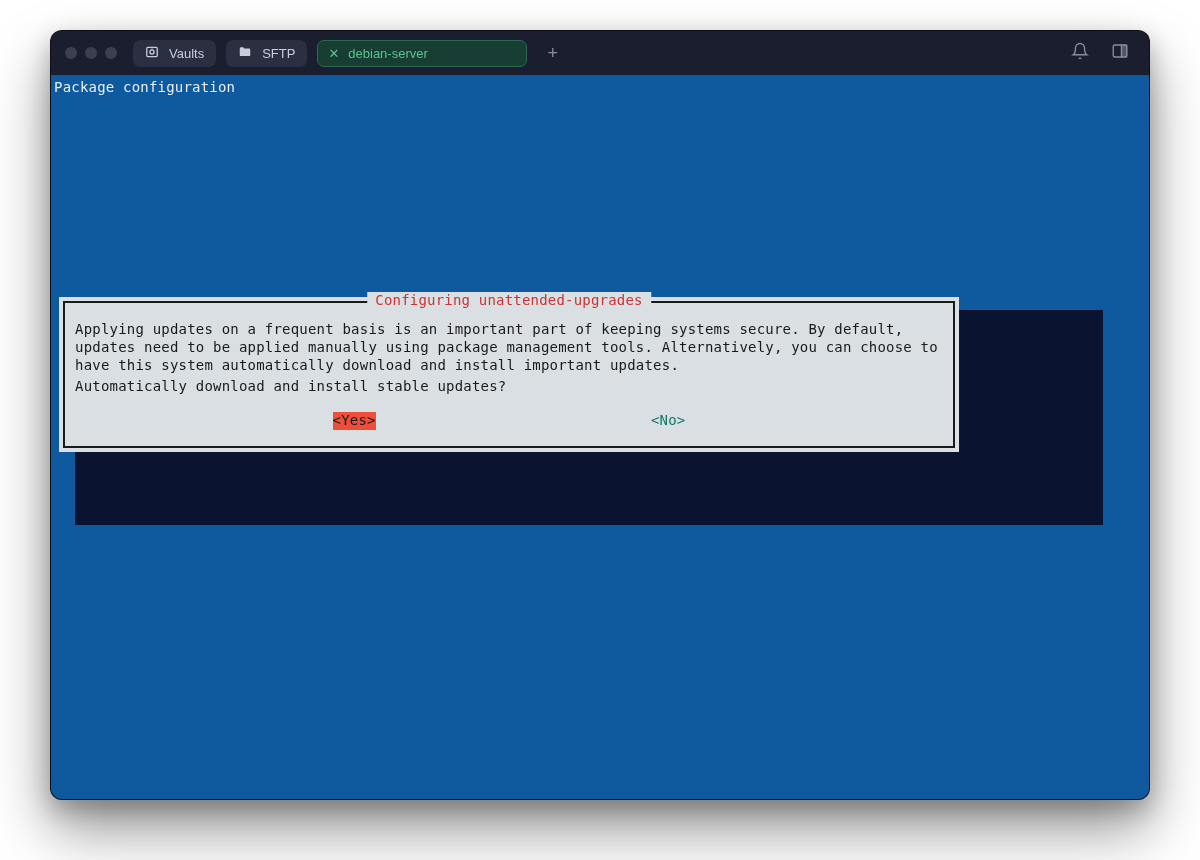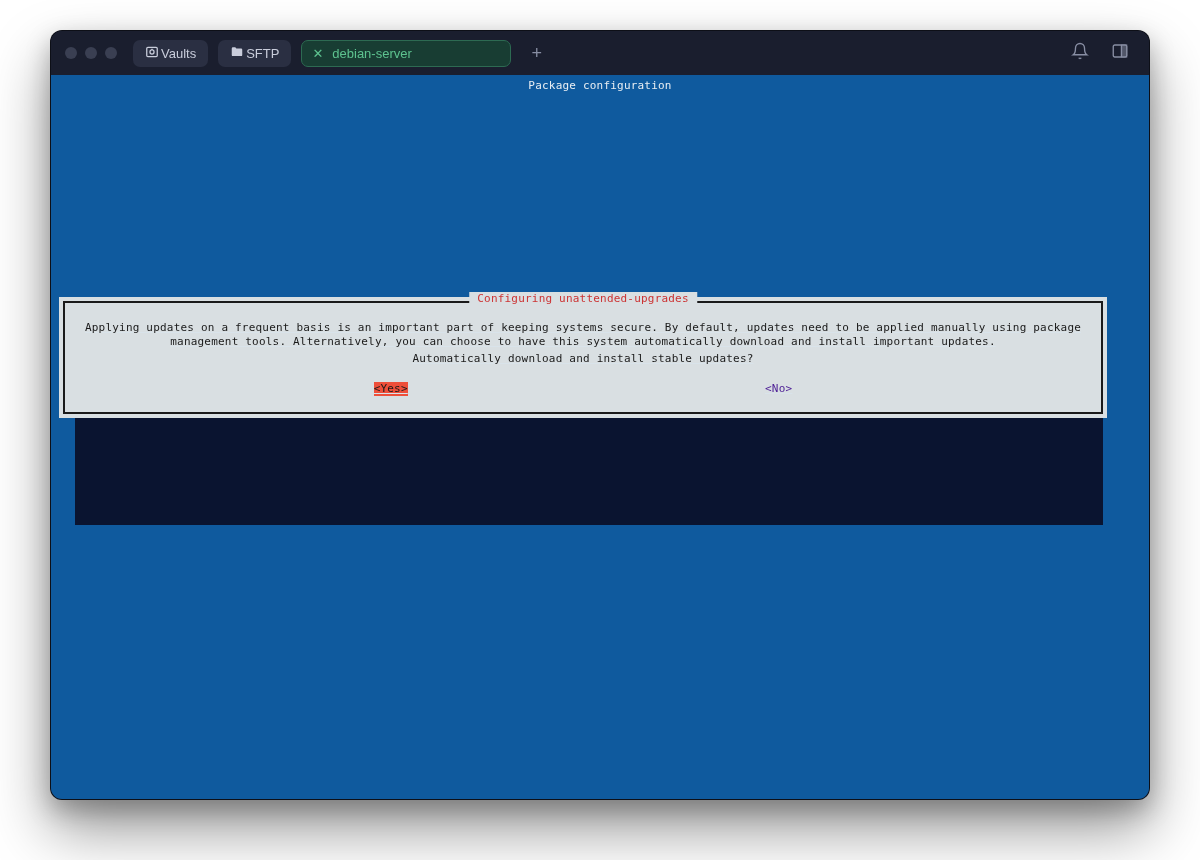"Vaults" .pill-button { gap: 2px -> 10px }
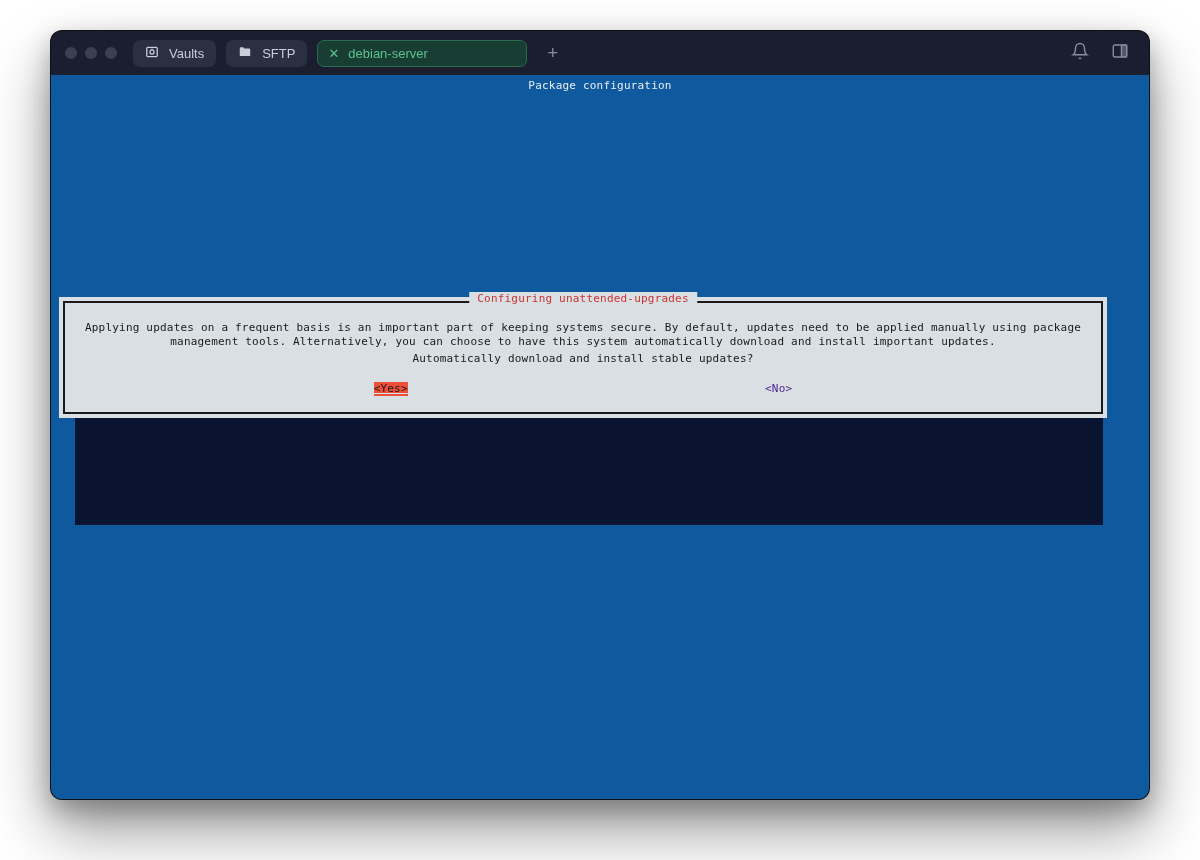"Package configuration" .terminal { font-size: 11px -> 14px; padding: 4px 14px -> 4px 1px; text-align: center -> none }
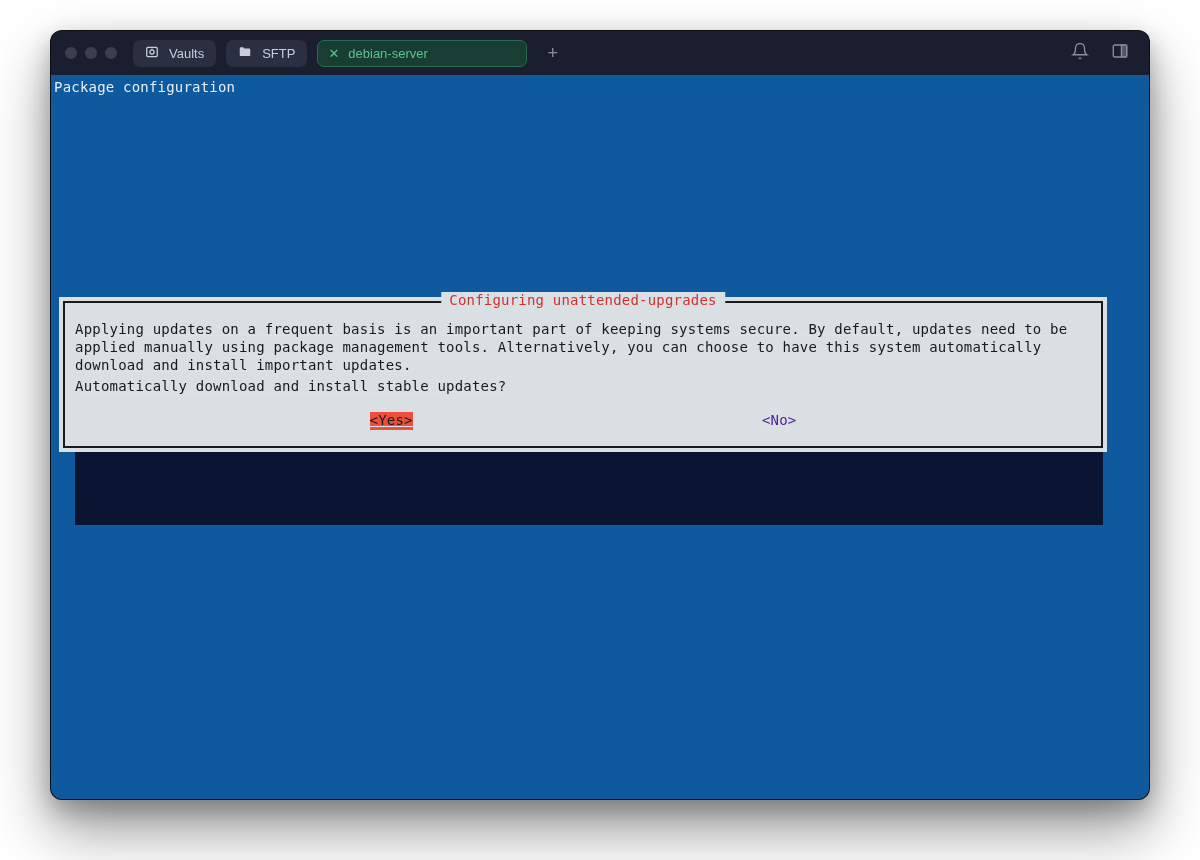"Configuring unattended-upgrades" .dialog-wrap { text-decoration: underline -> none; width: 1048px -> 900px }
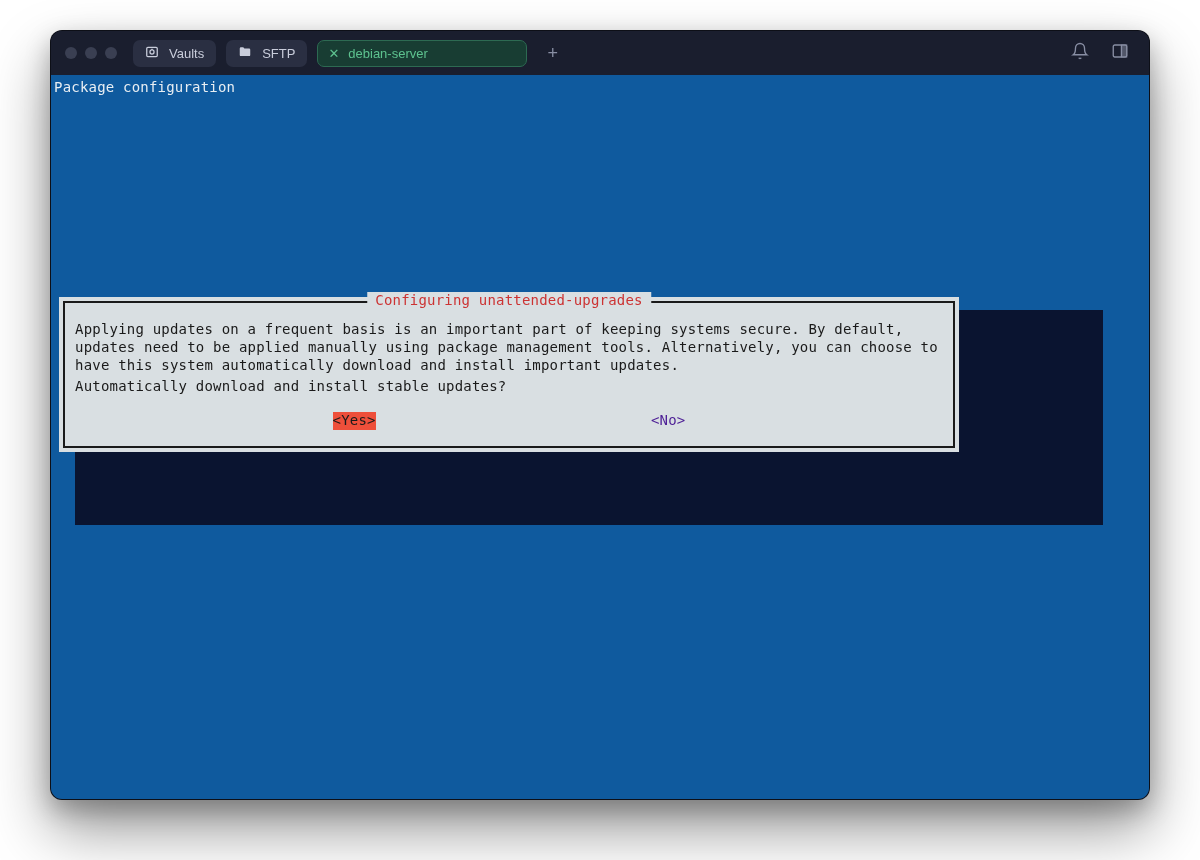"<No>" .dialog-btn { color: #4c1d95 -> #0f766e }
